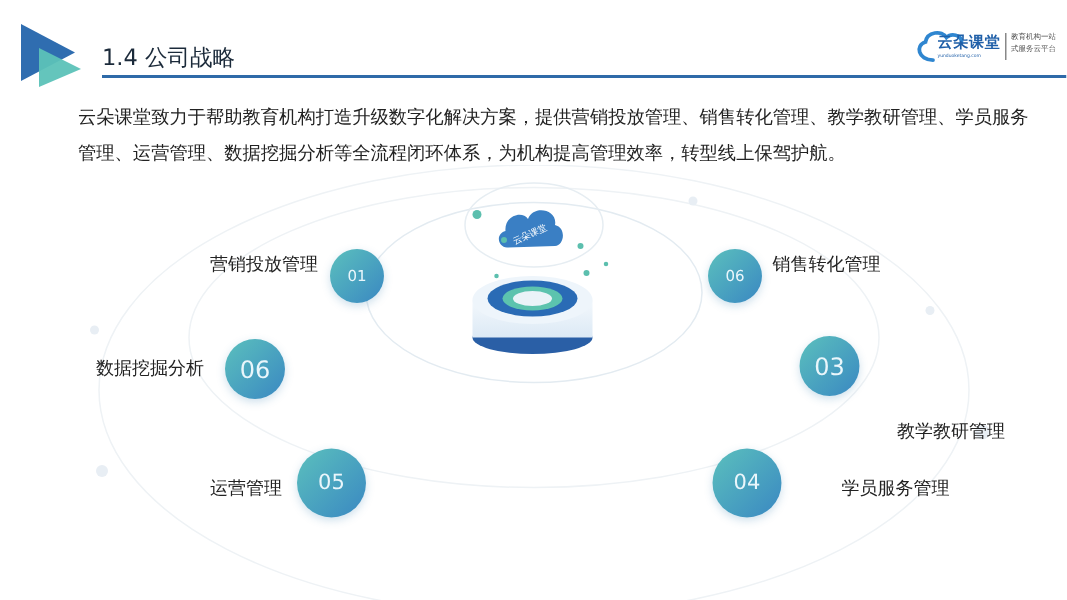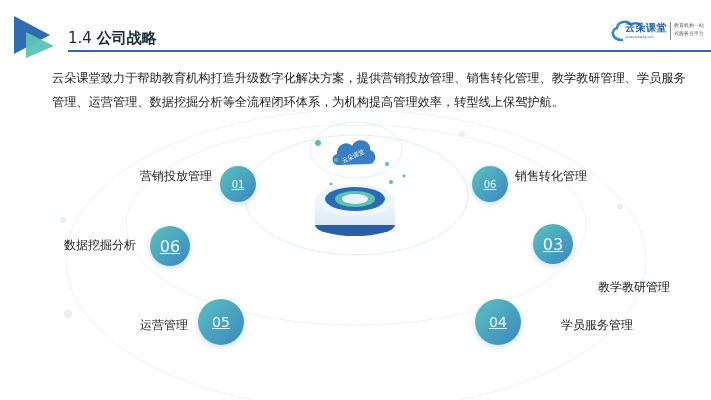"公司战略" .title .txt { font-weight: bold -> normal }
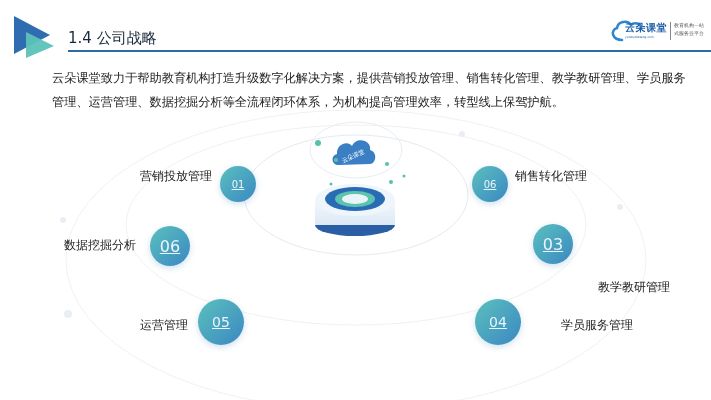"01" .node { text-decoration: underline -> none }
